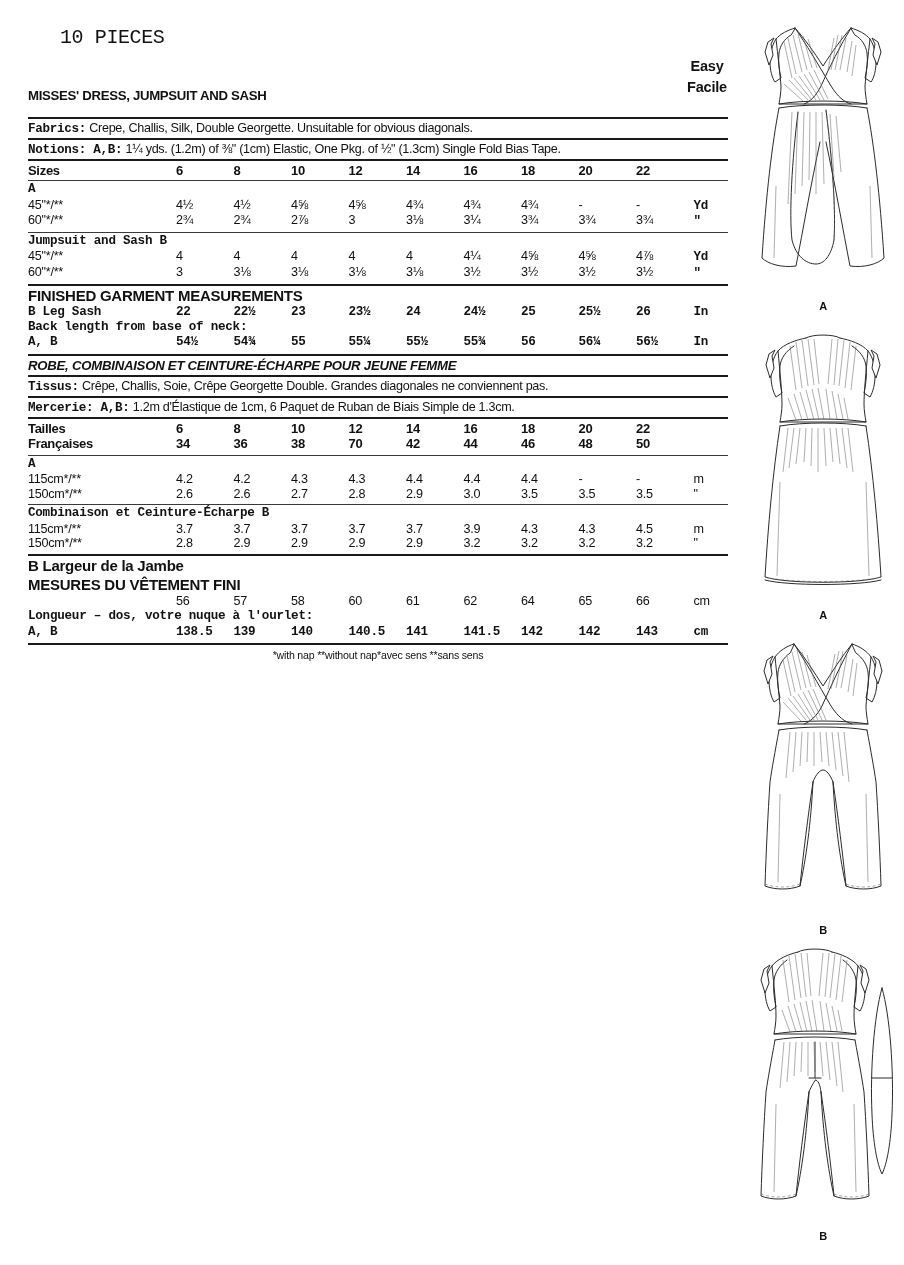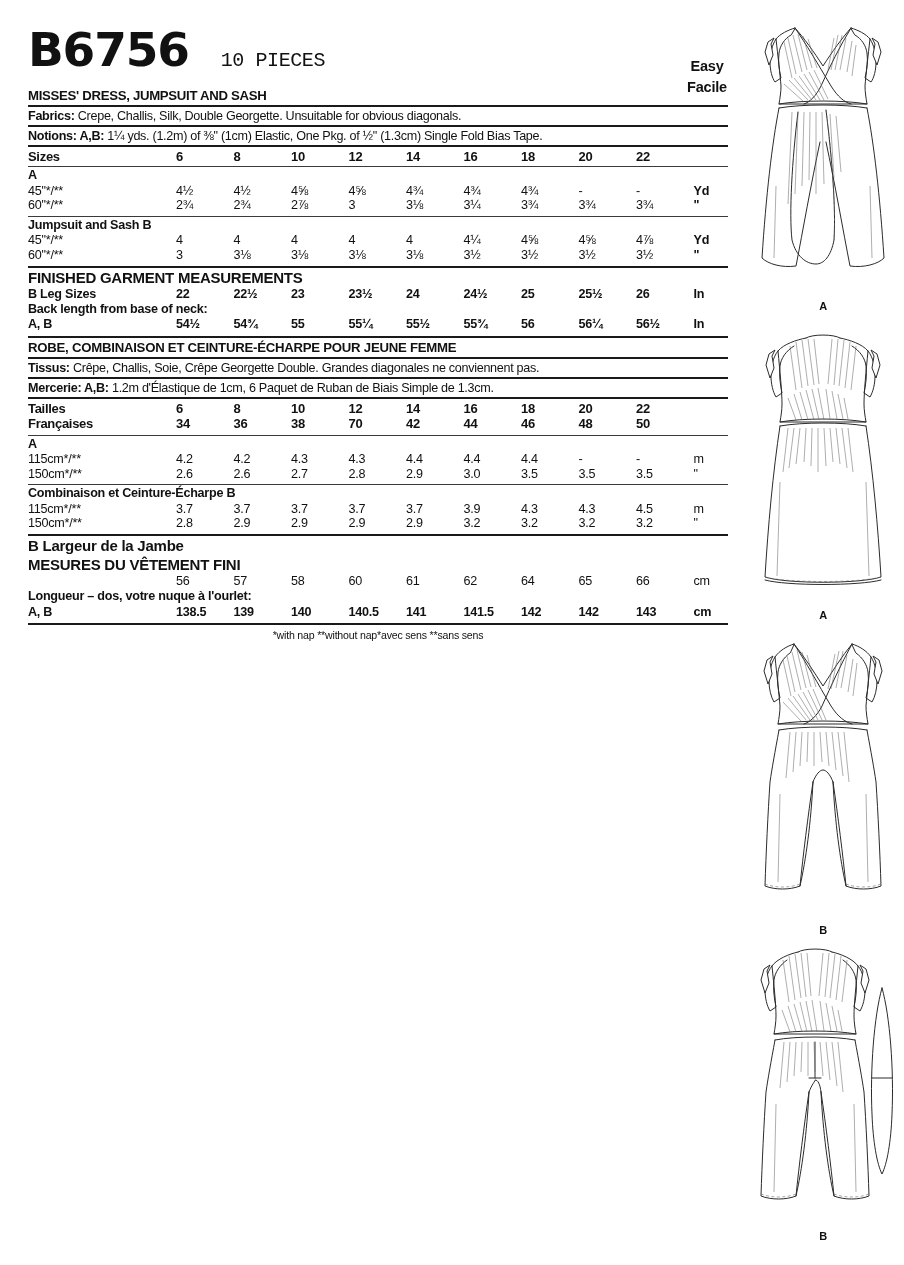"B6756" span.pattern-number { html: <span>B6756</span> -> none }
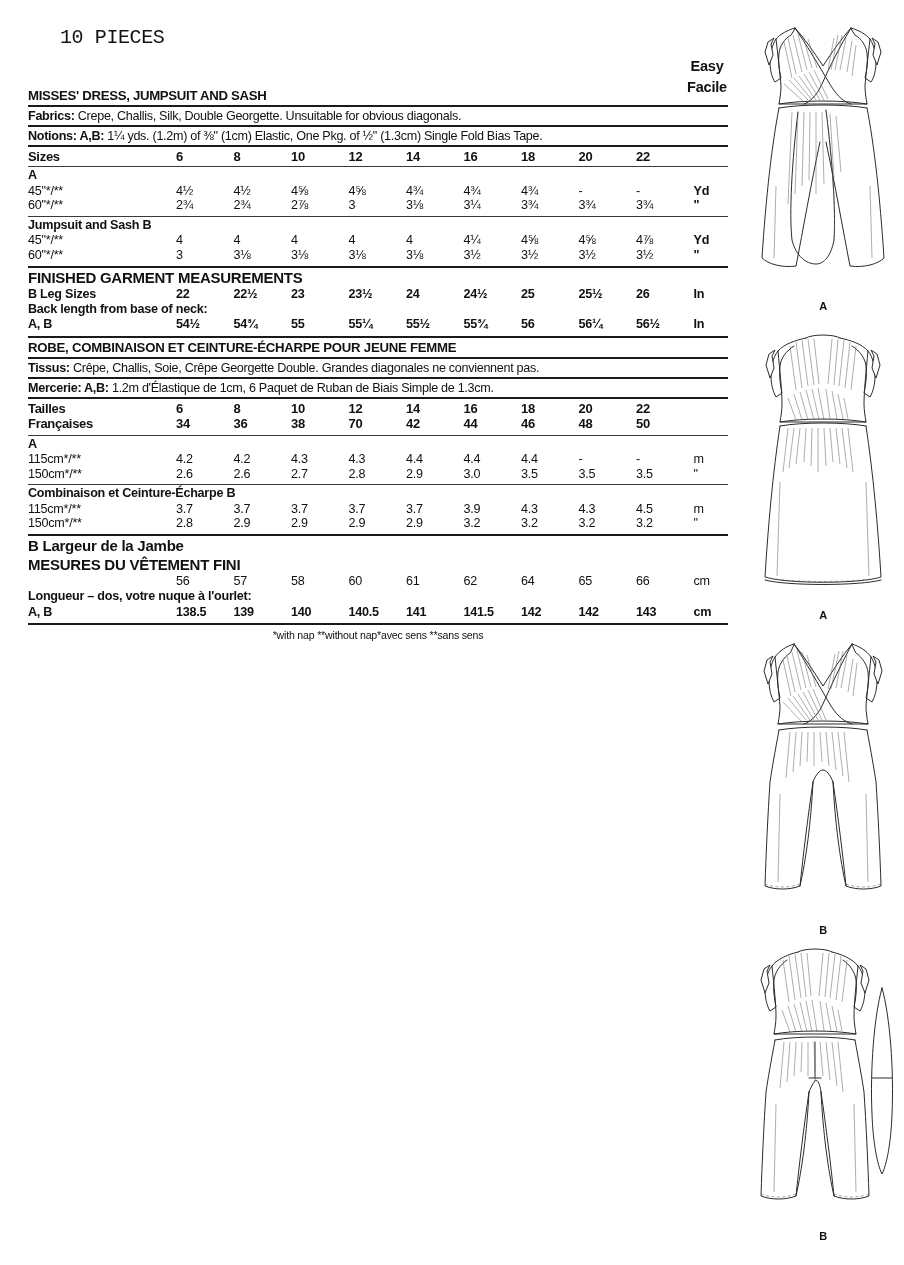"MISSES' DRESS, JUMPSUIT AND SASH" .title-line { padding-bottom: 2px -> 14px }
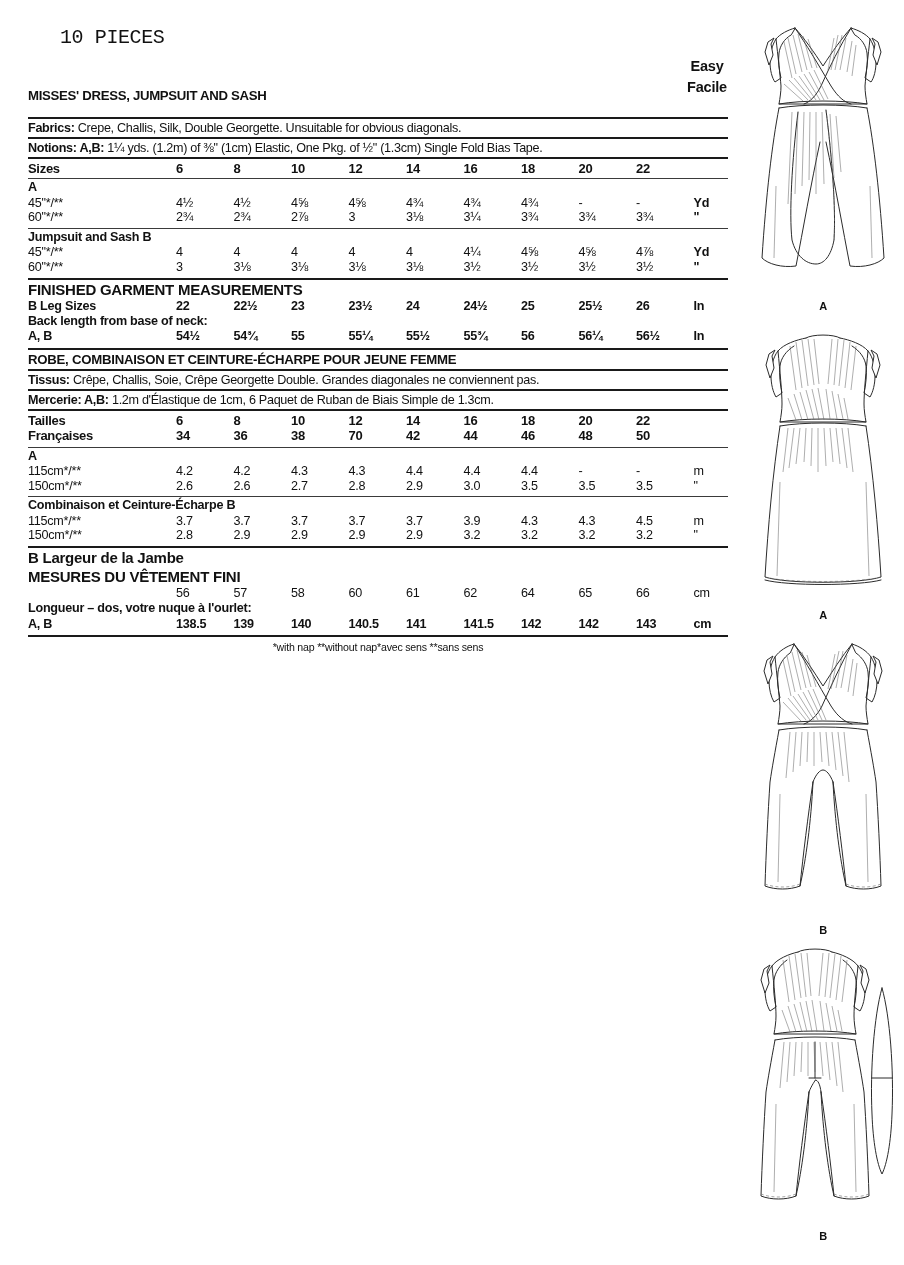"Fabrics:" .b { font-family: none -> Liberation Mono, monospace }
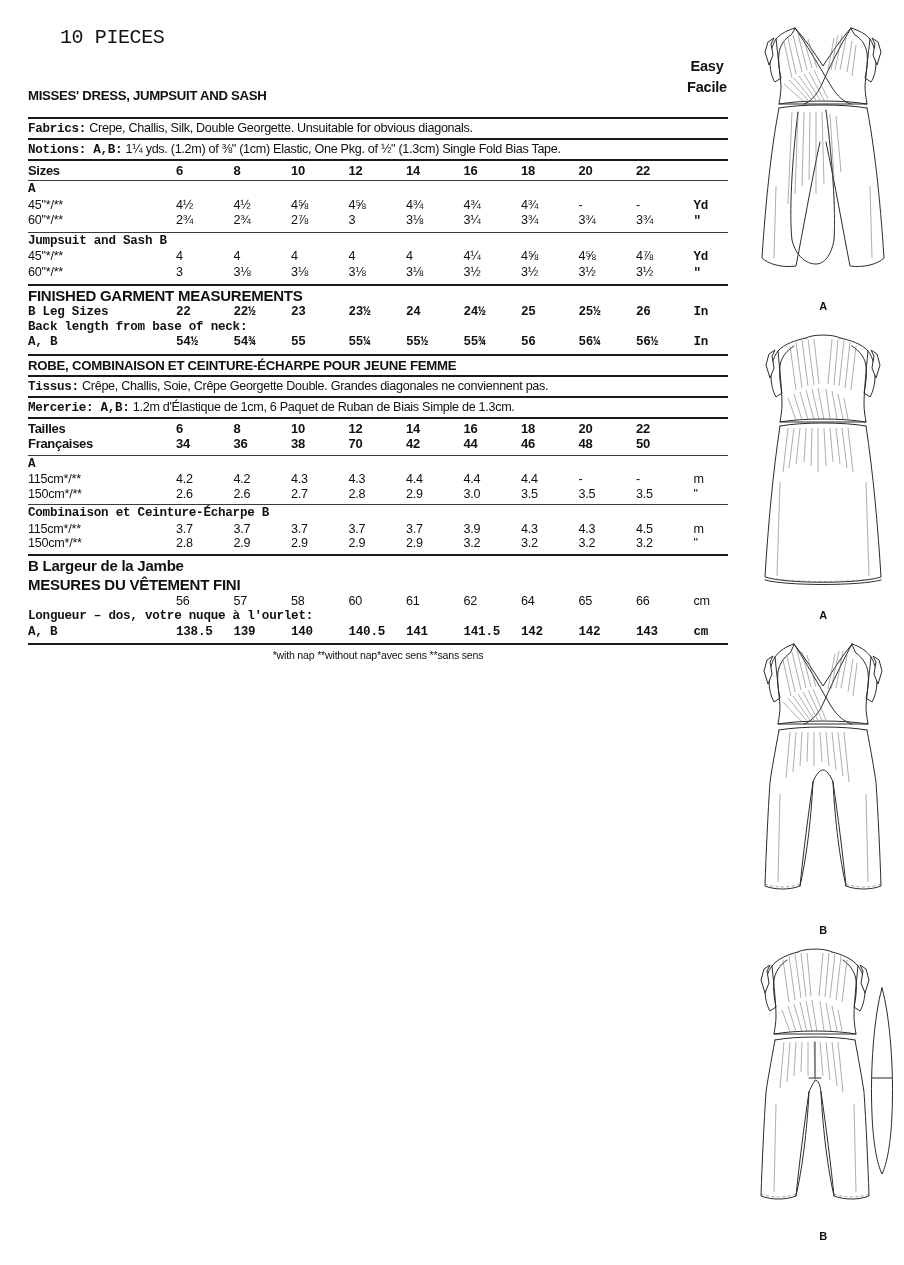"B Leg Sizes" span.lbl { text: Sizes -> Sash }
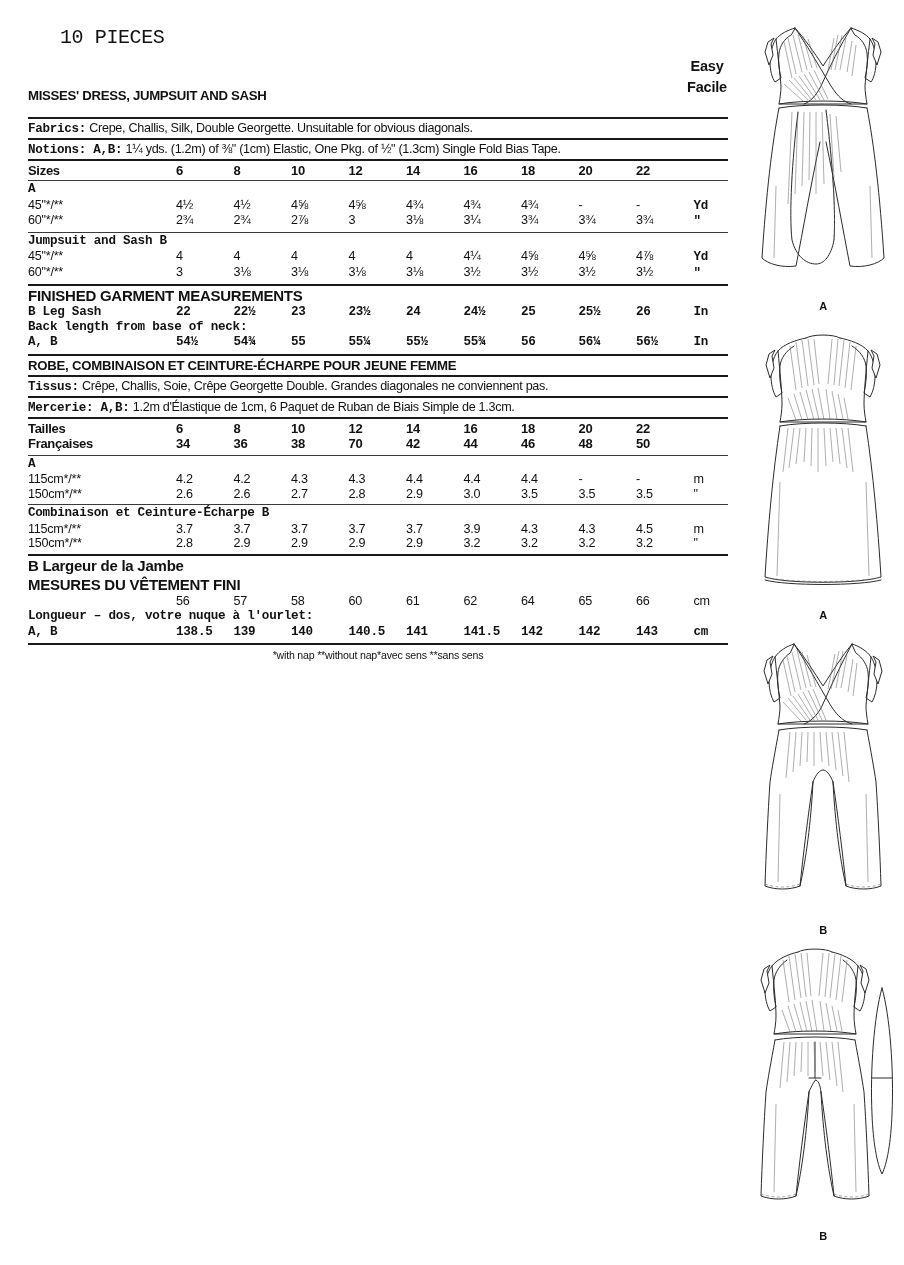"ROBE, COMBINAISON ET CEINTURE-ÉCHARPE" .italic-title { font-style: none -> italic }
